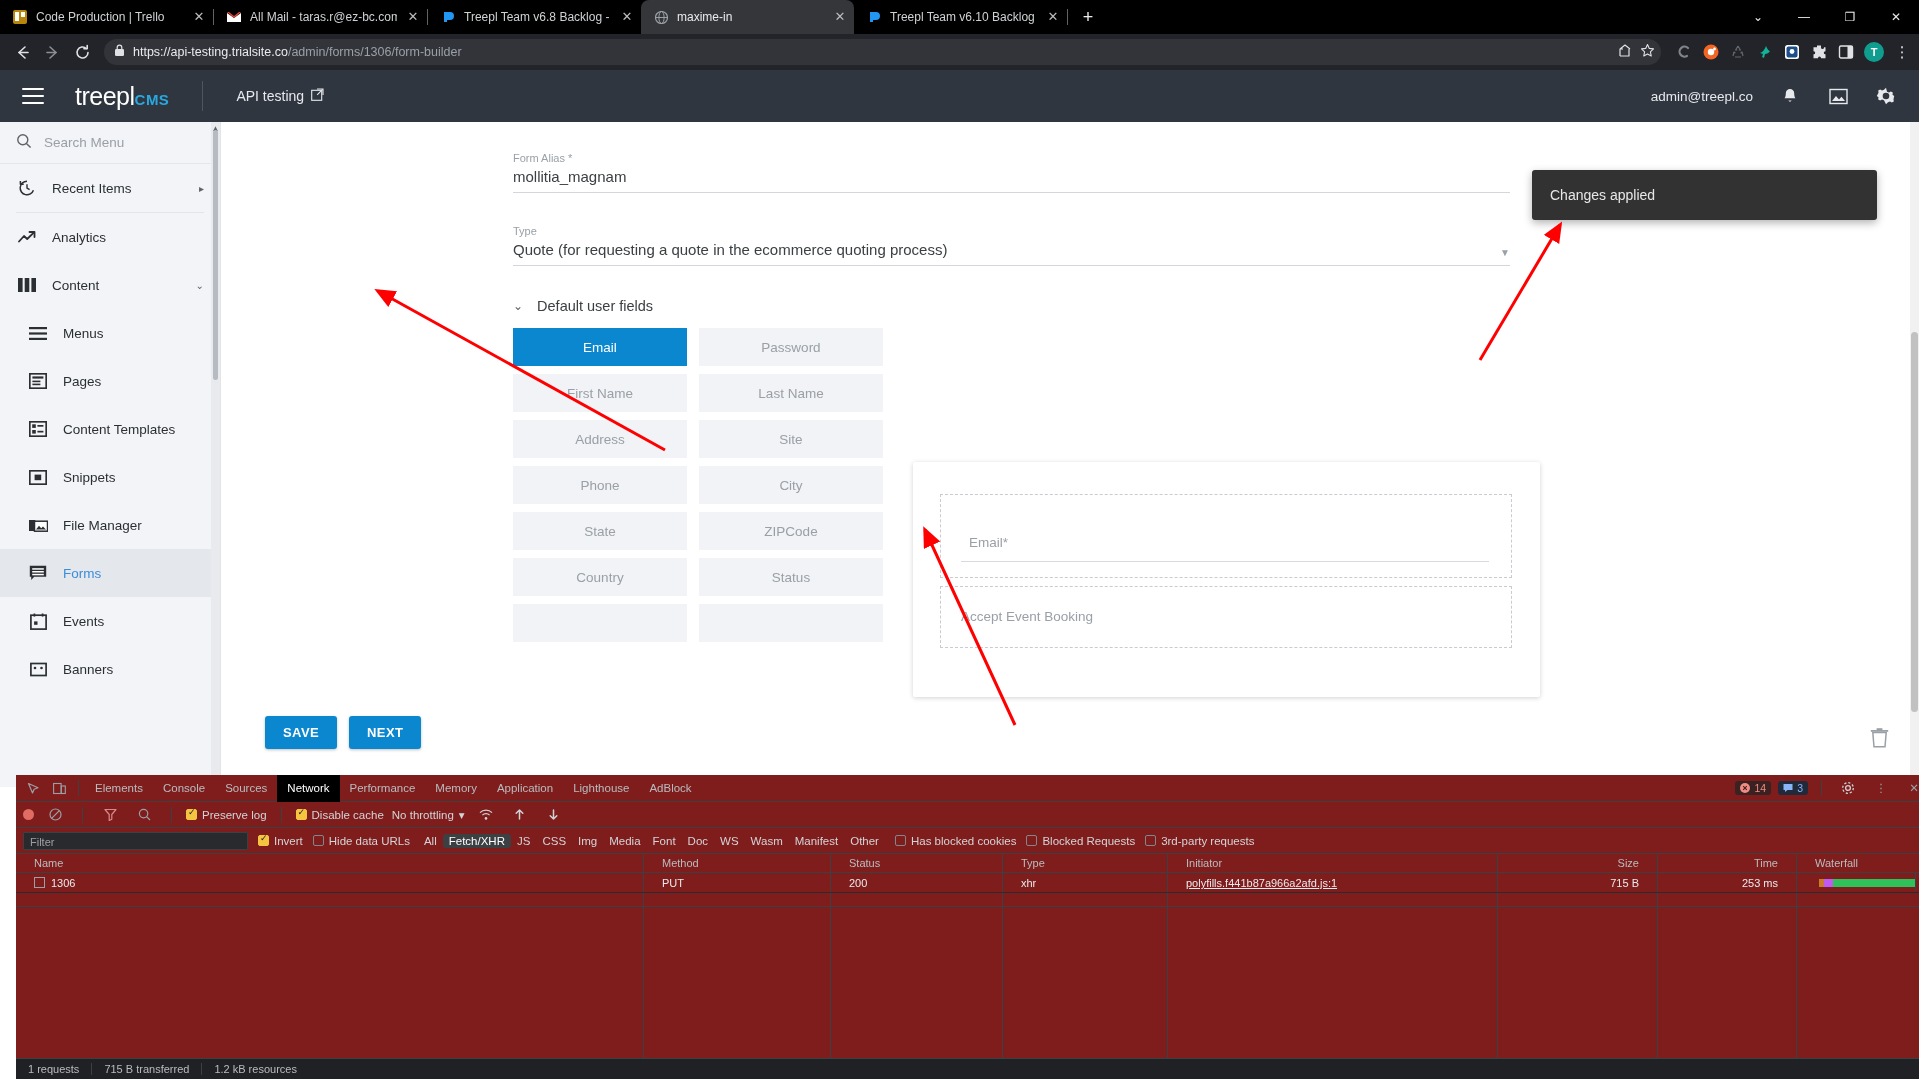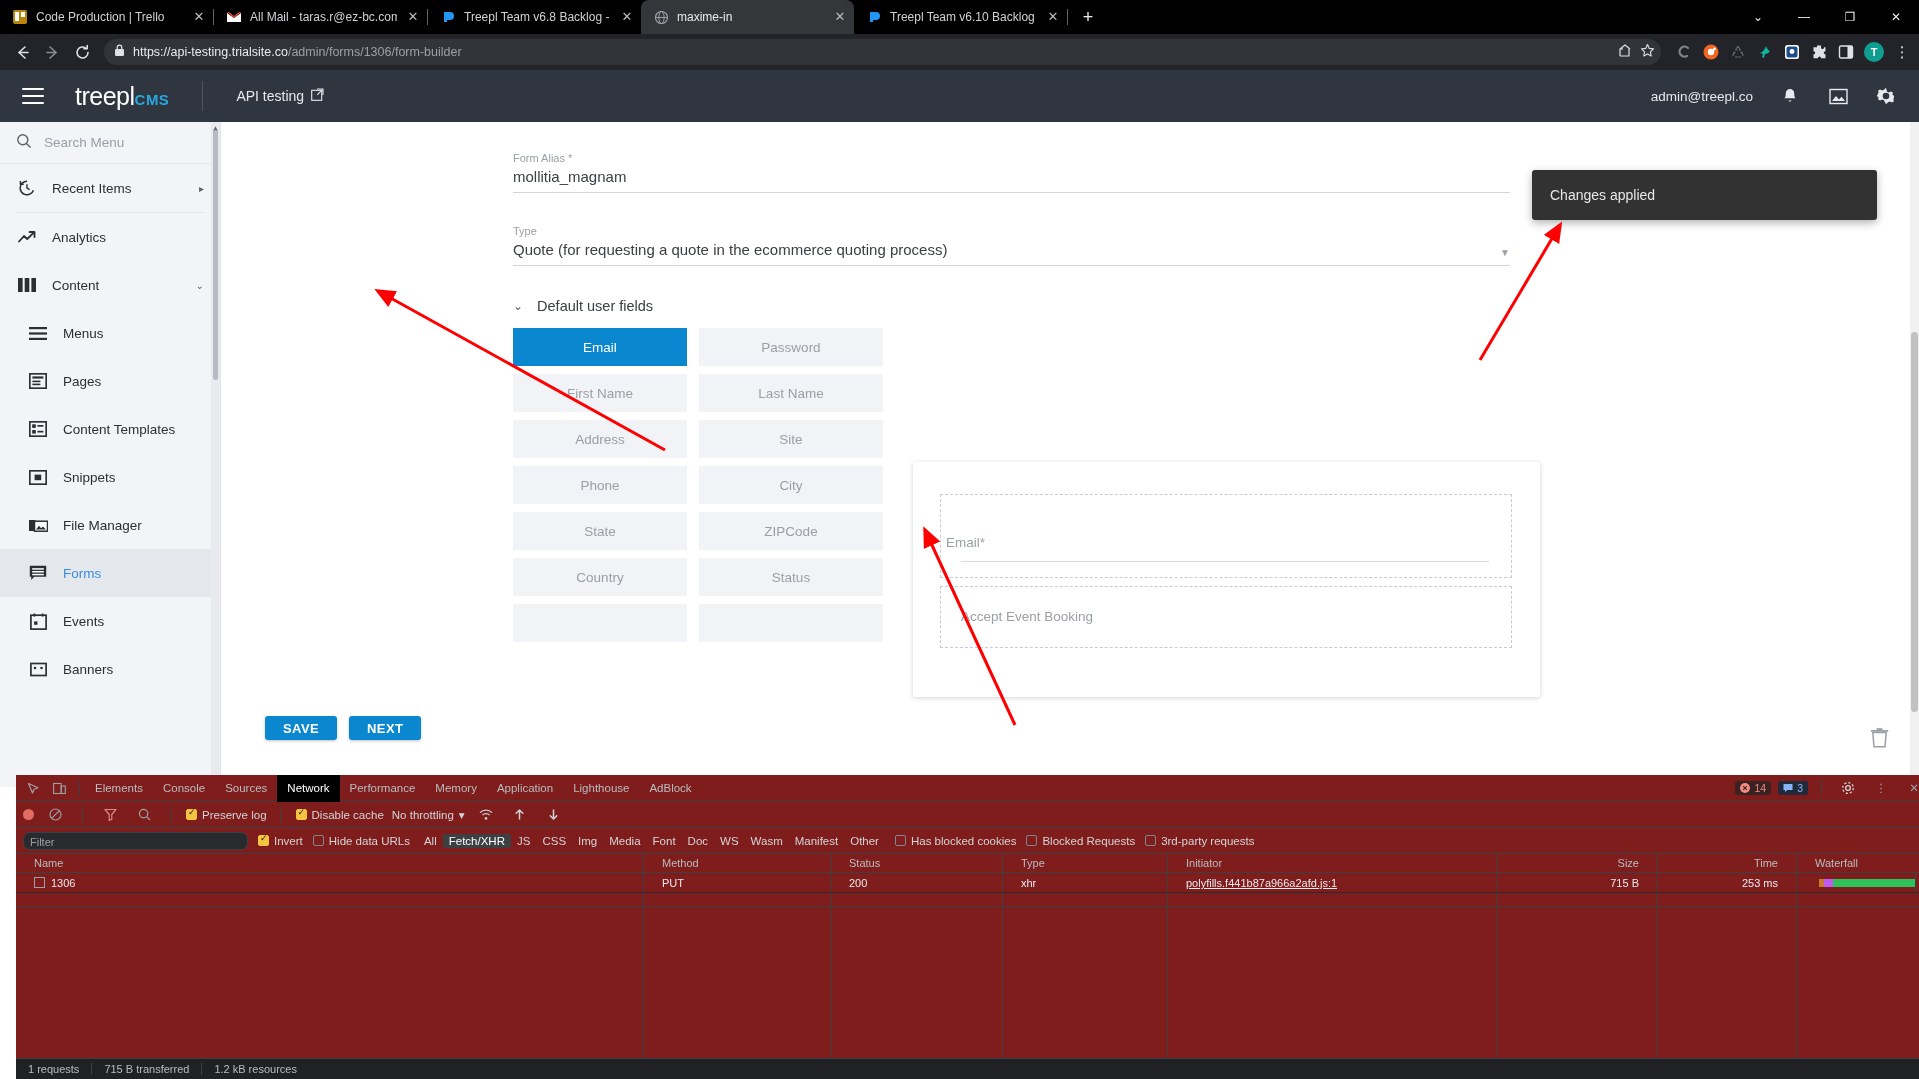"Email*" .pf-email .lbl { left: 5px -> 28px }
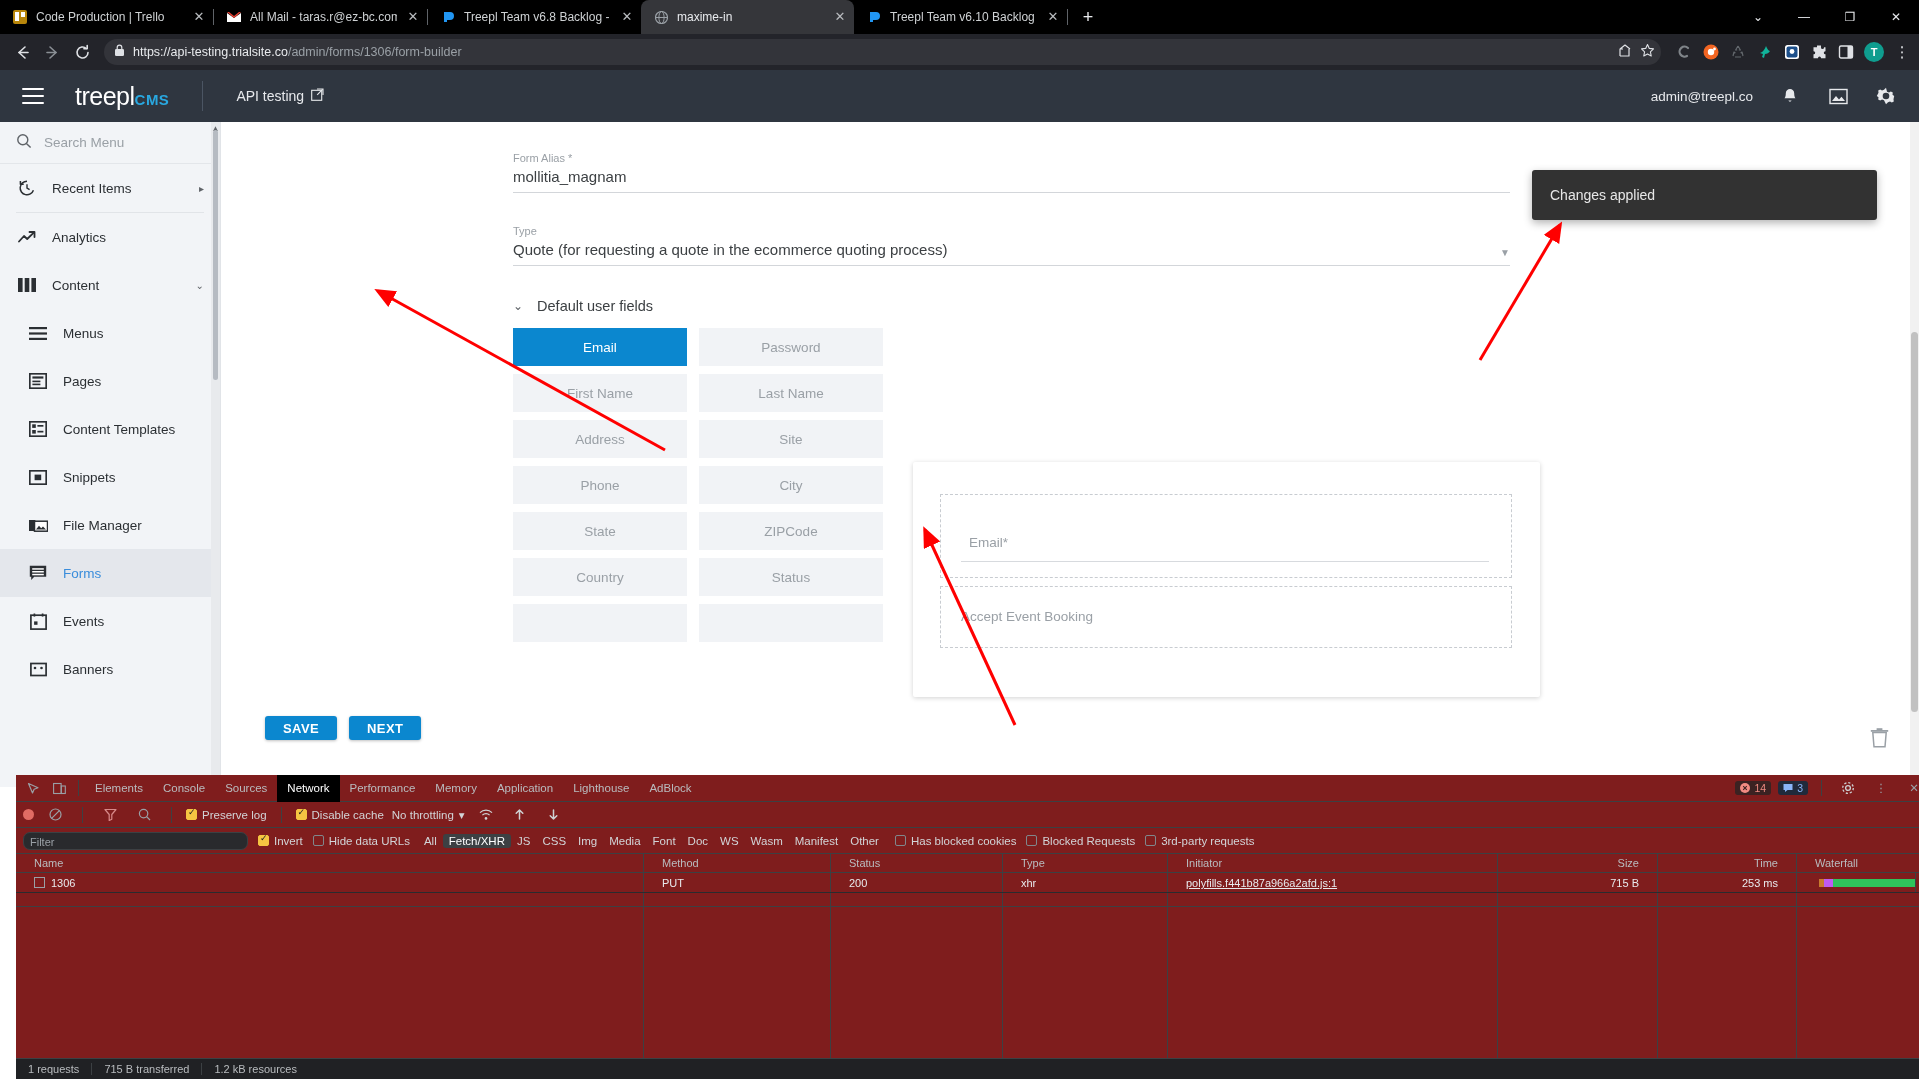"SAVE" .btn { height: 24px -> 33px }
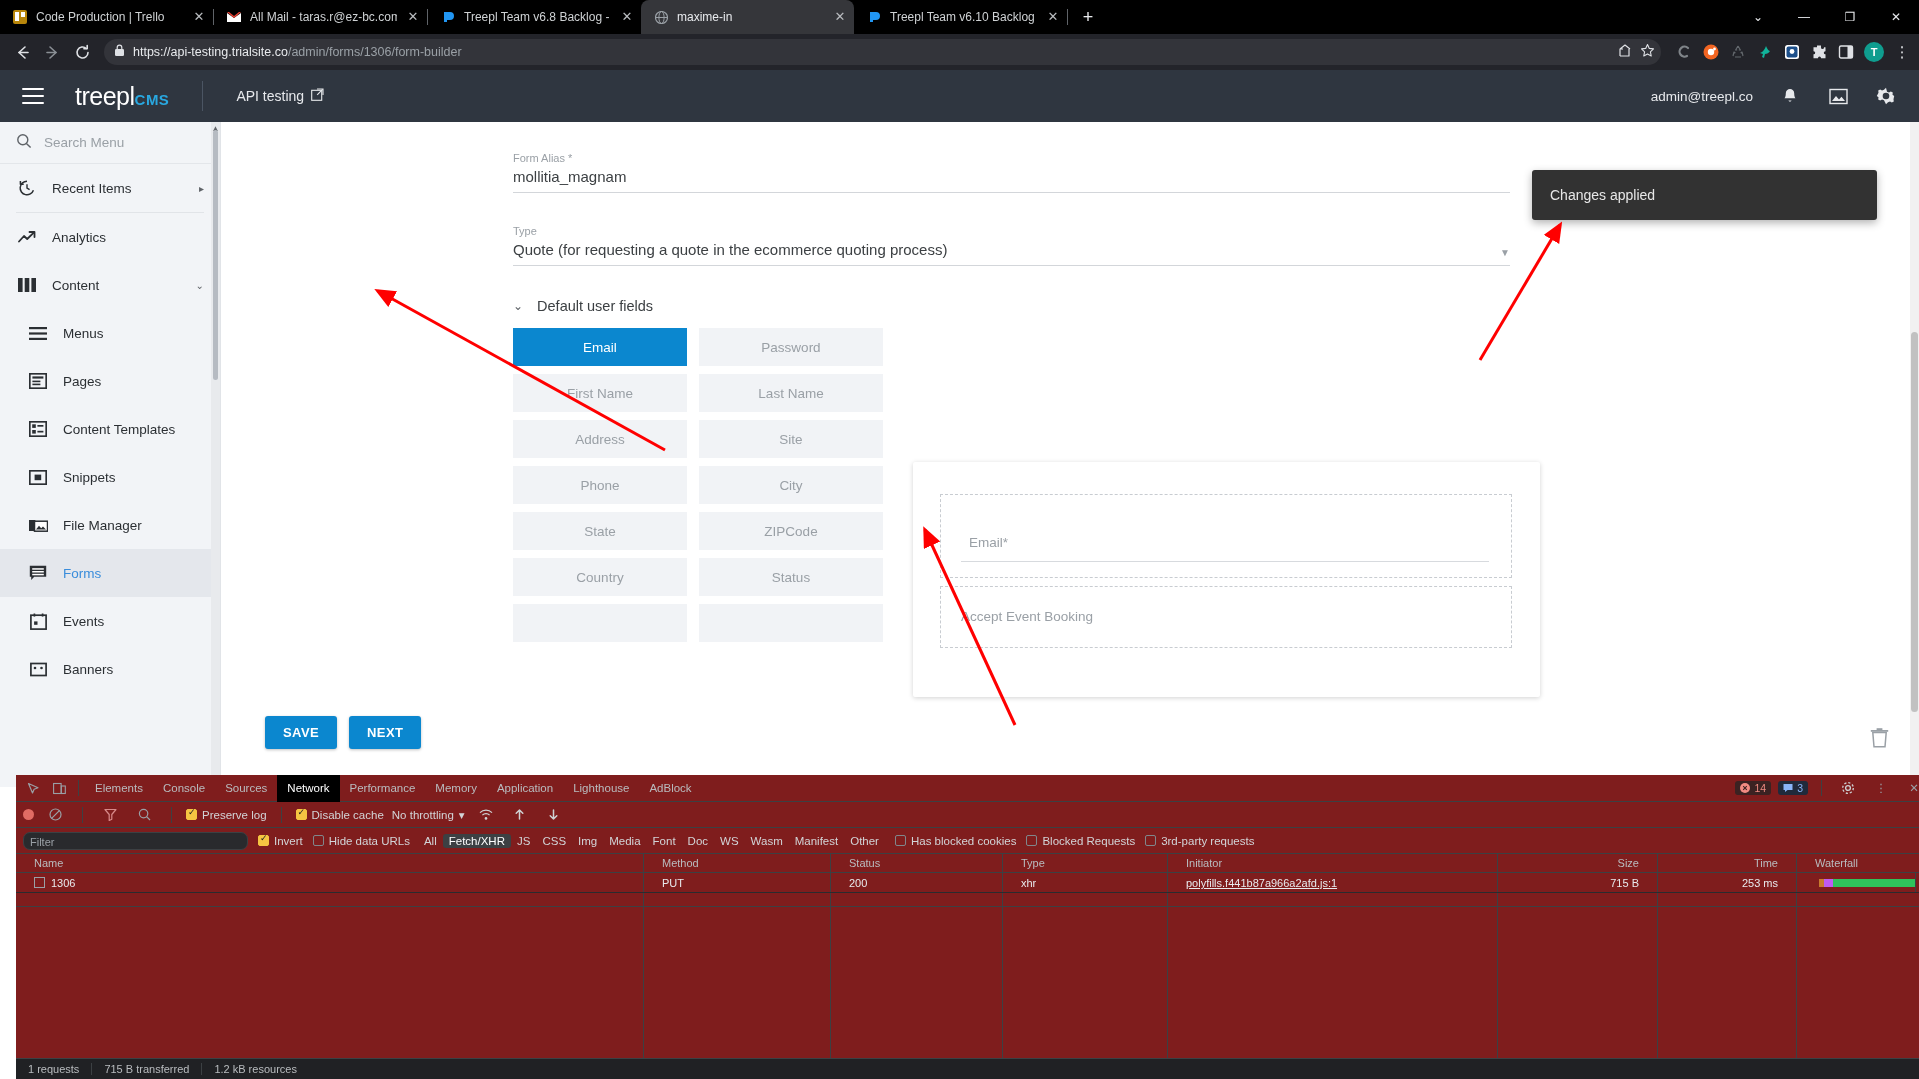"Filter" .filter-input { border-radius: 7px -> 1px }
